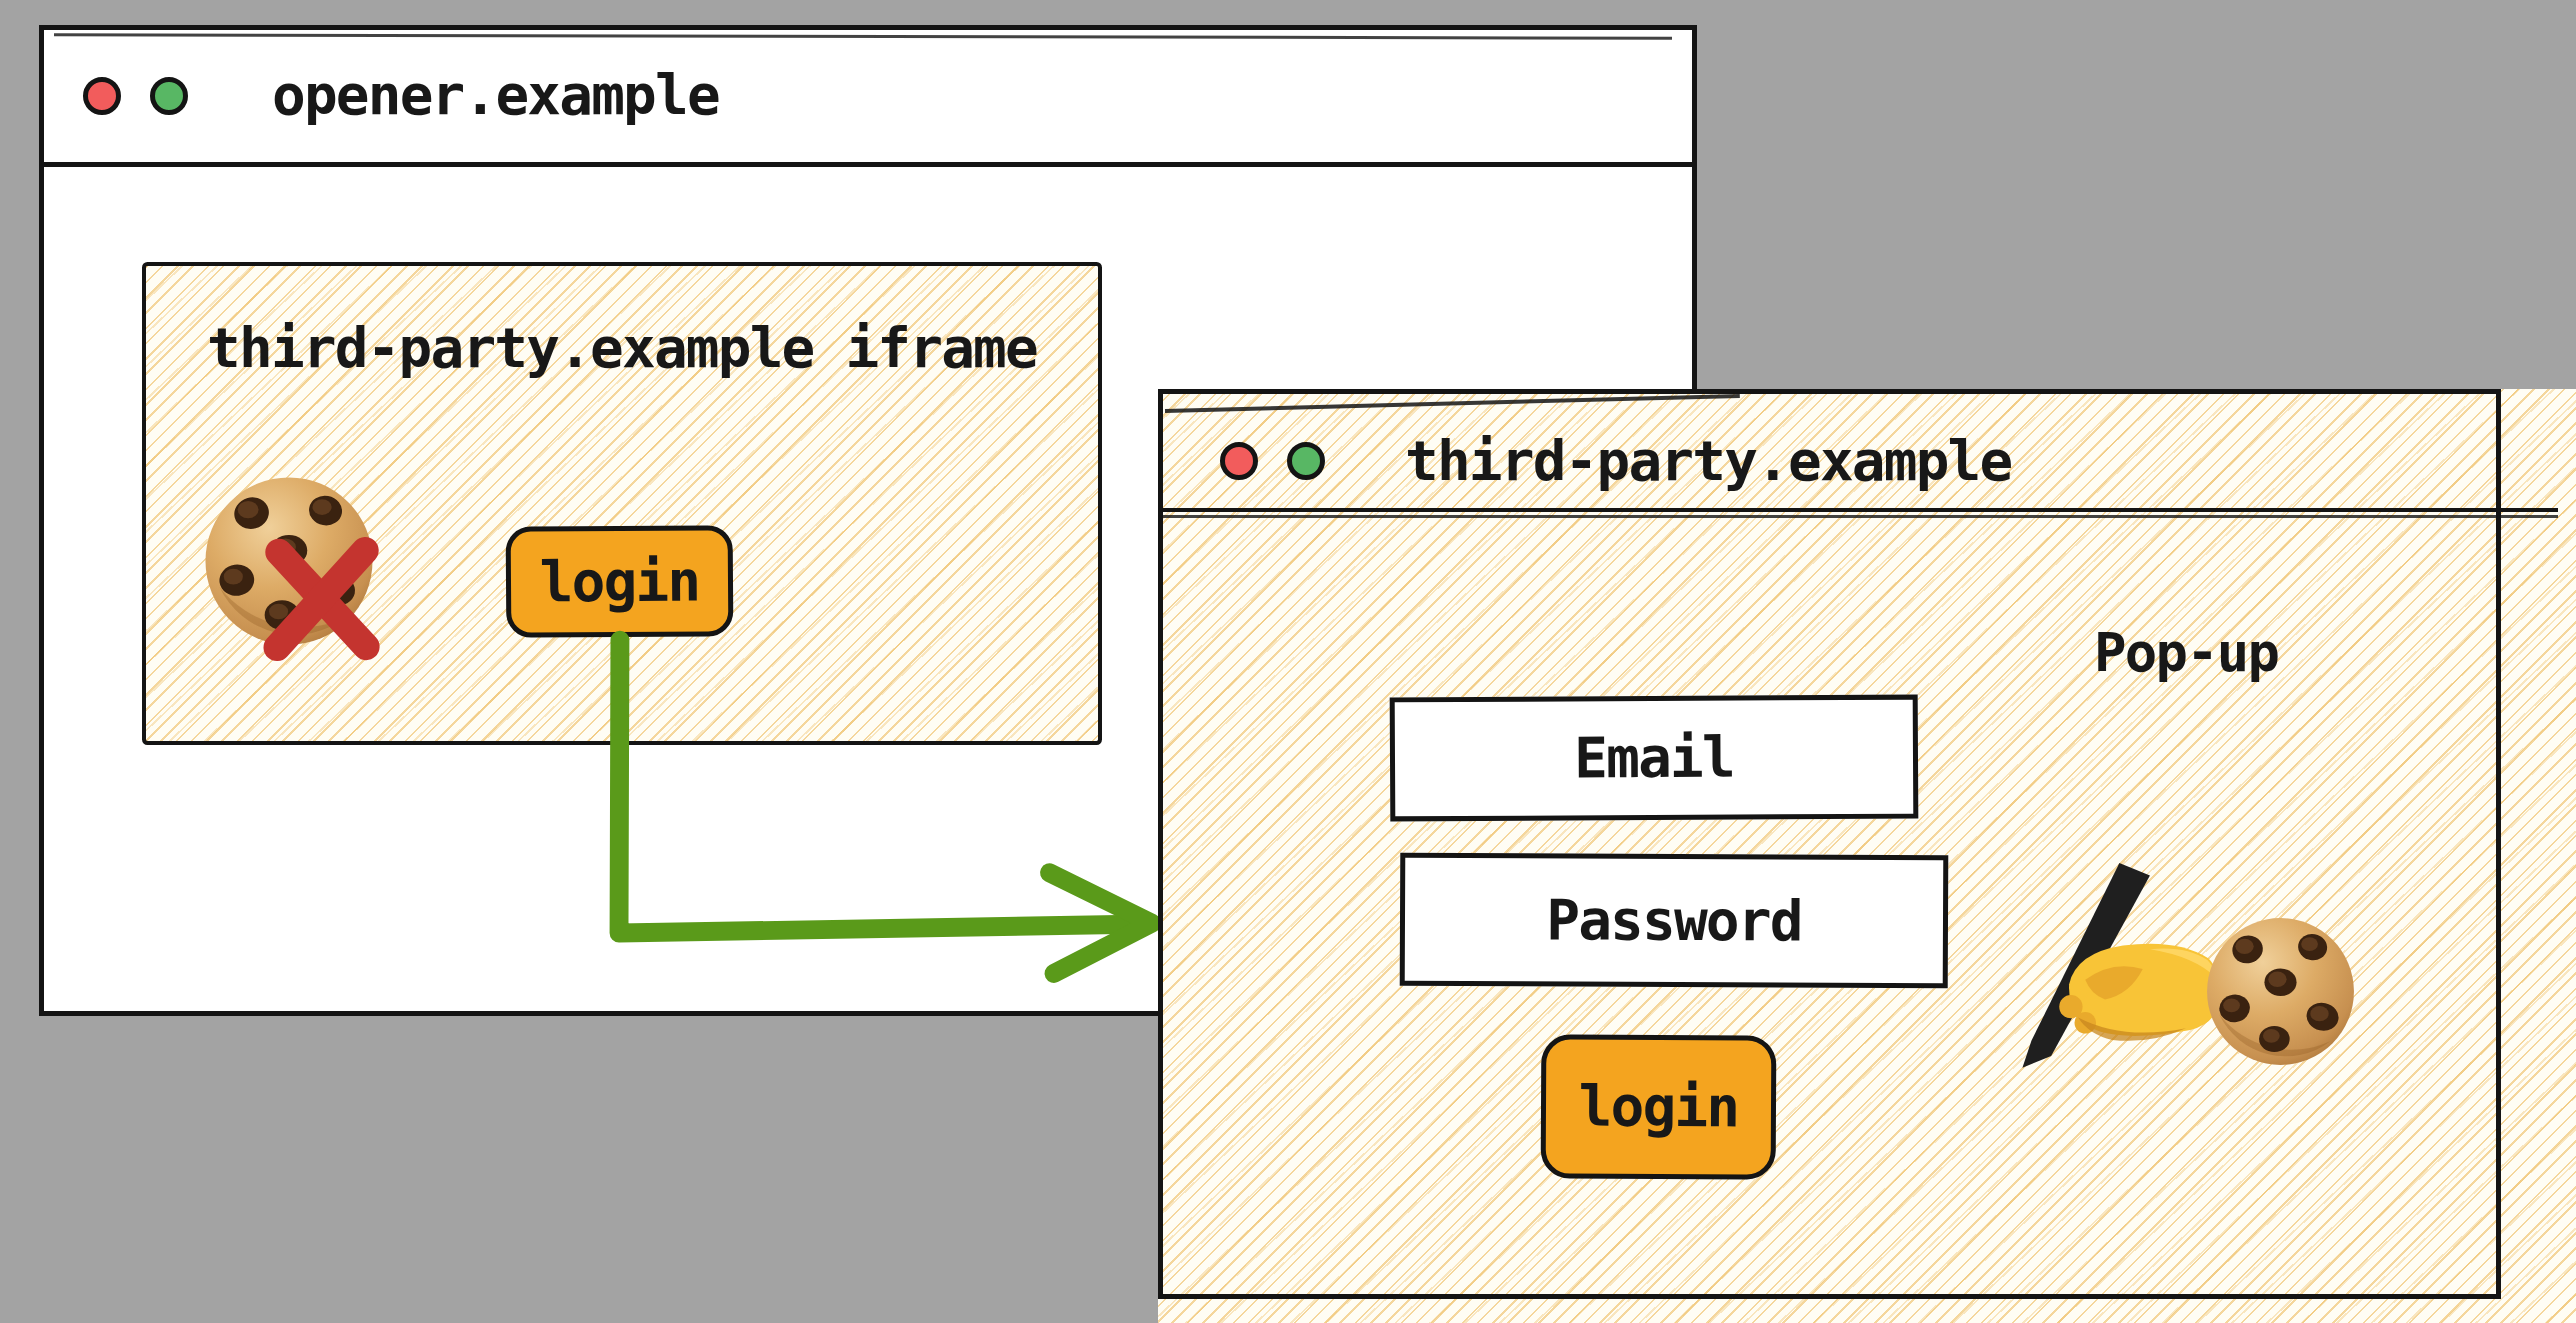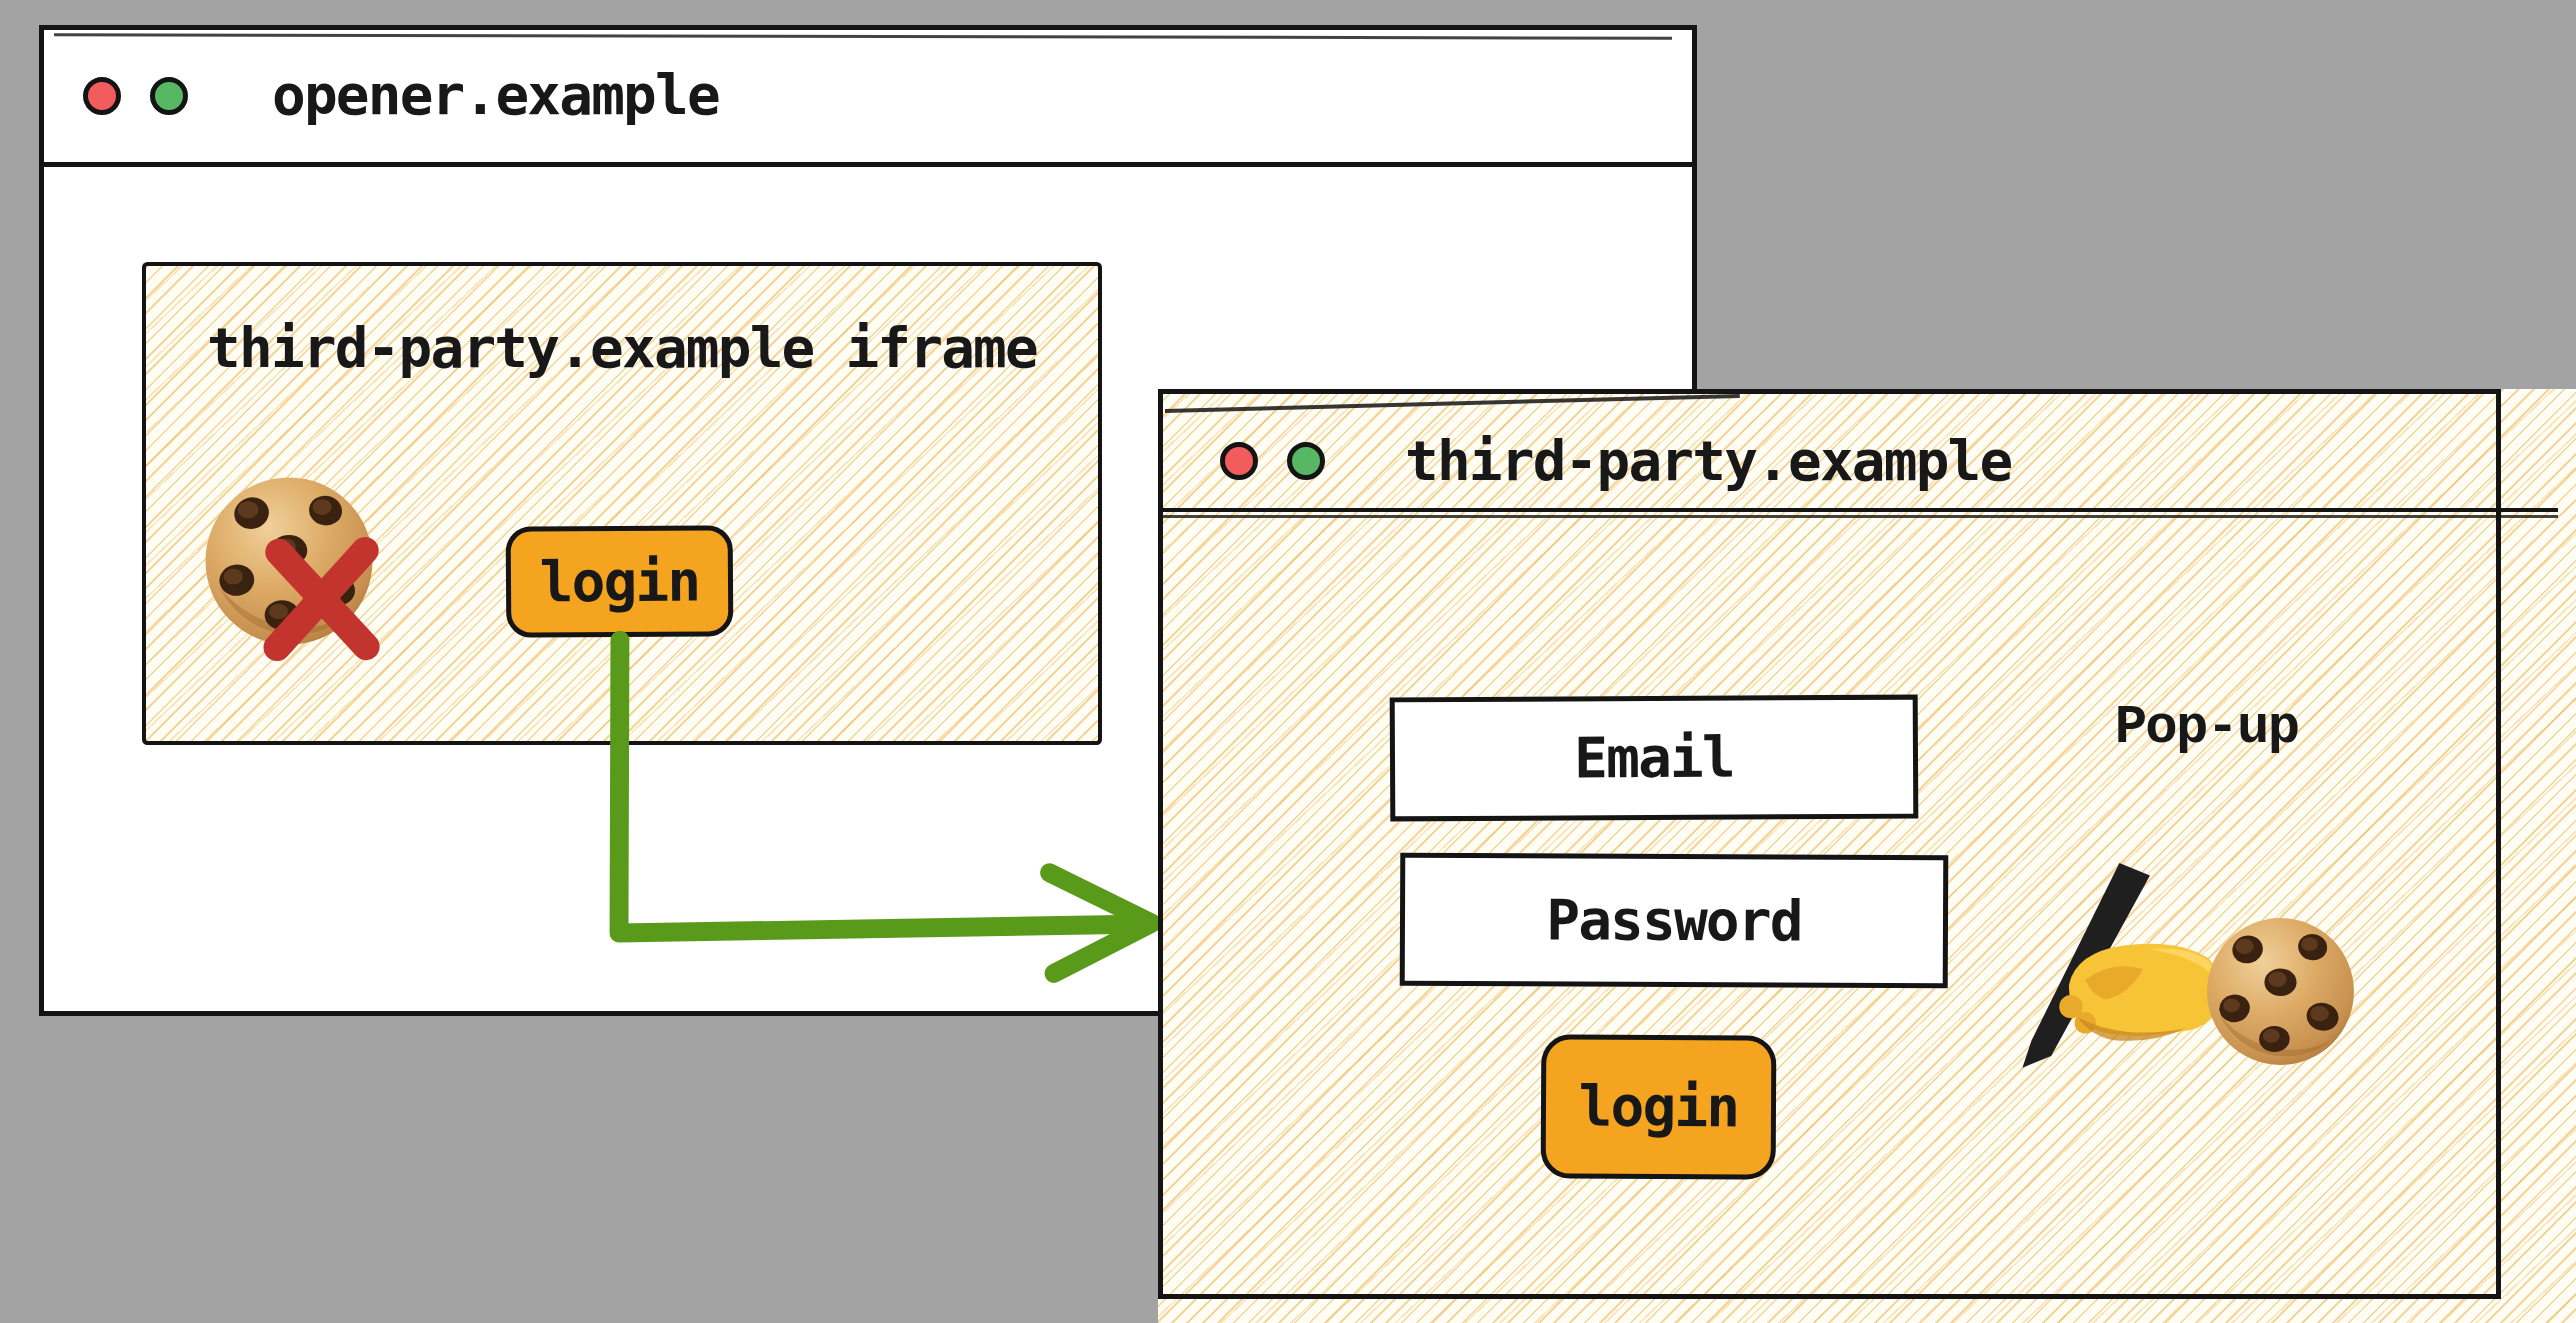"Pop-up" div.abs { font-family: Liberation Mono, monospace -> none; text-align: center -> none; top: 701px -> 626px }
